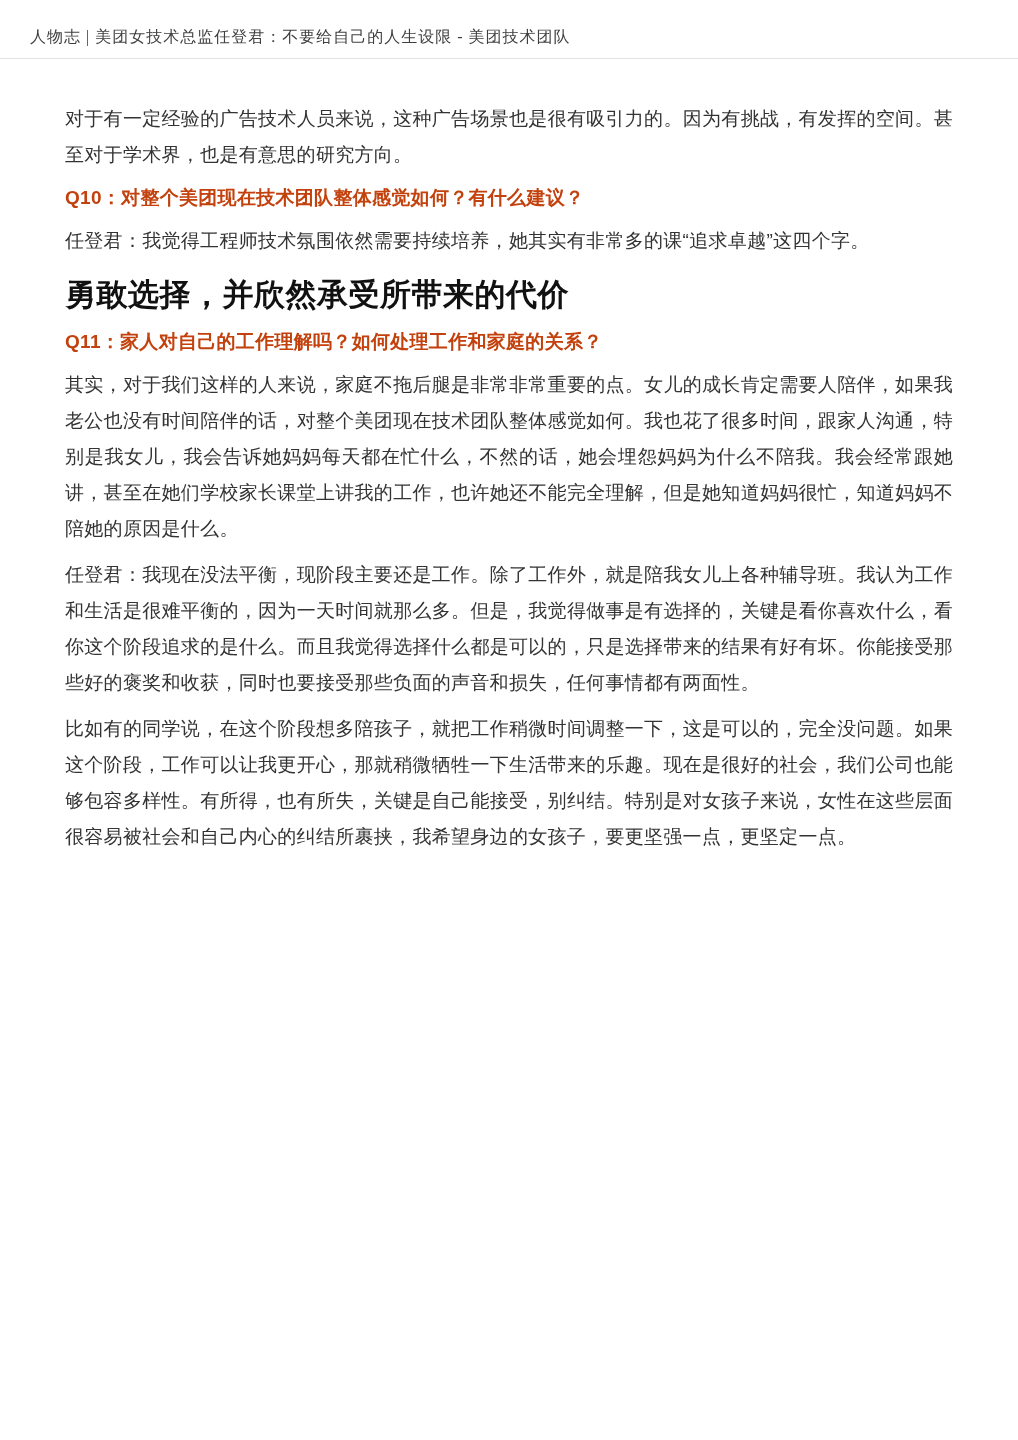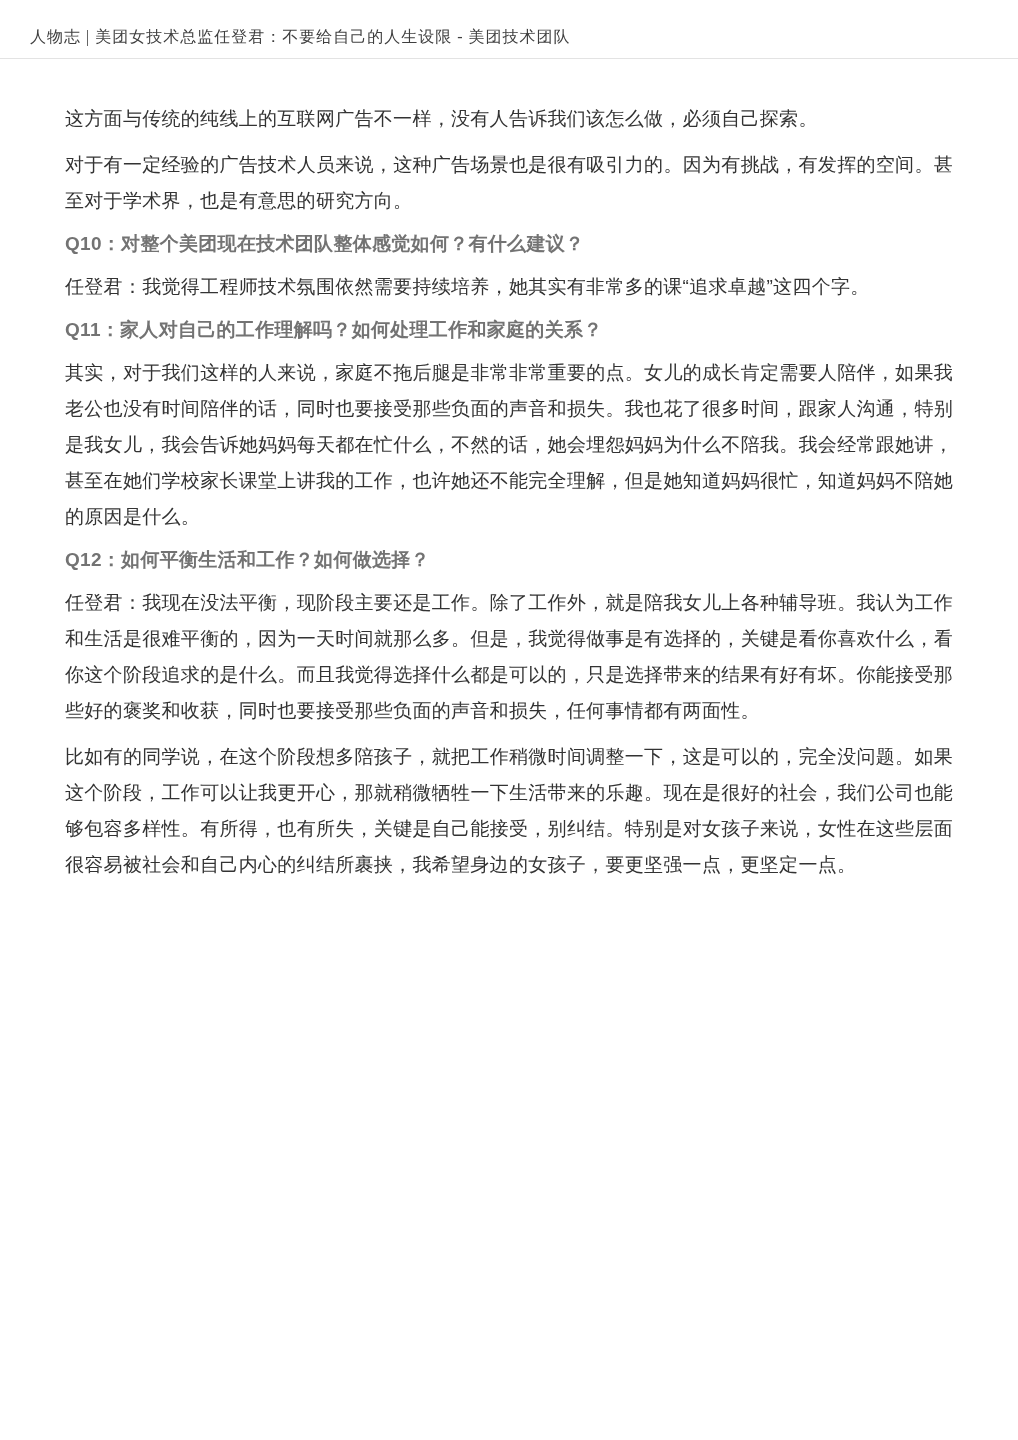"这方面与传统的纯线上的互联网广告不一样，没有人告诉我们该怎么做，必须自己探索。" p.para { html: <p>这方面与传统的纯线上的互联网广告不一样，没有人告诉我们该怎么做，必须自己探索。</p> -> none }
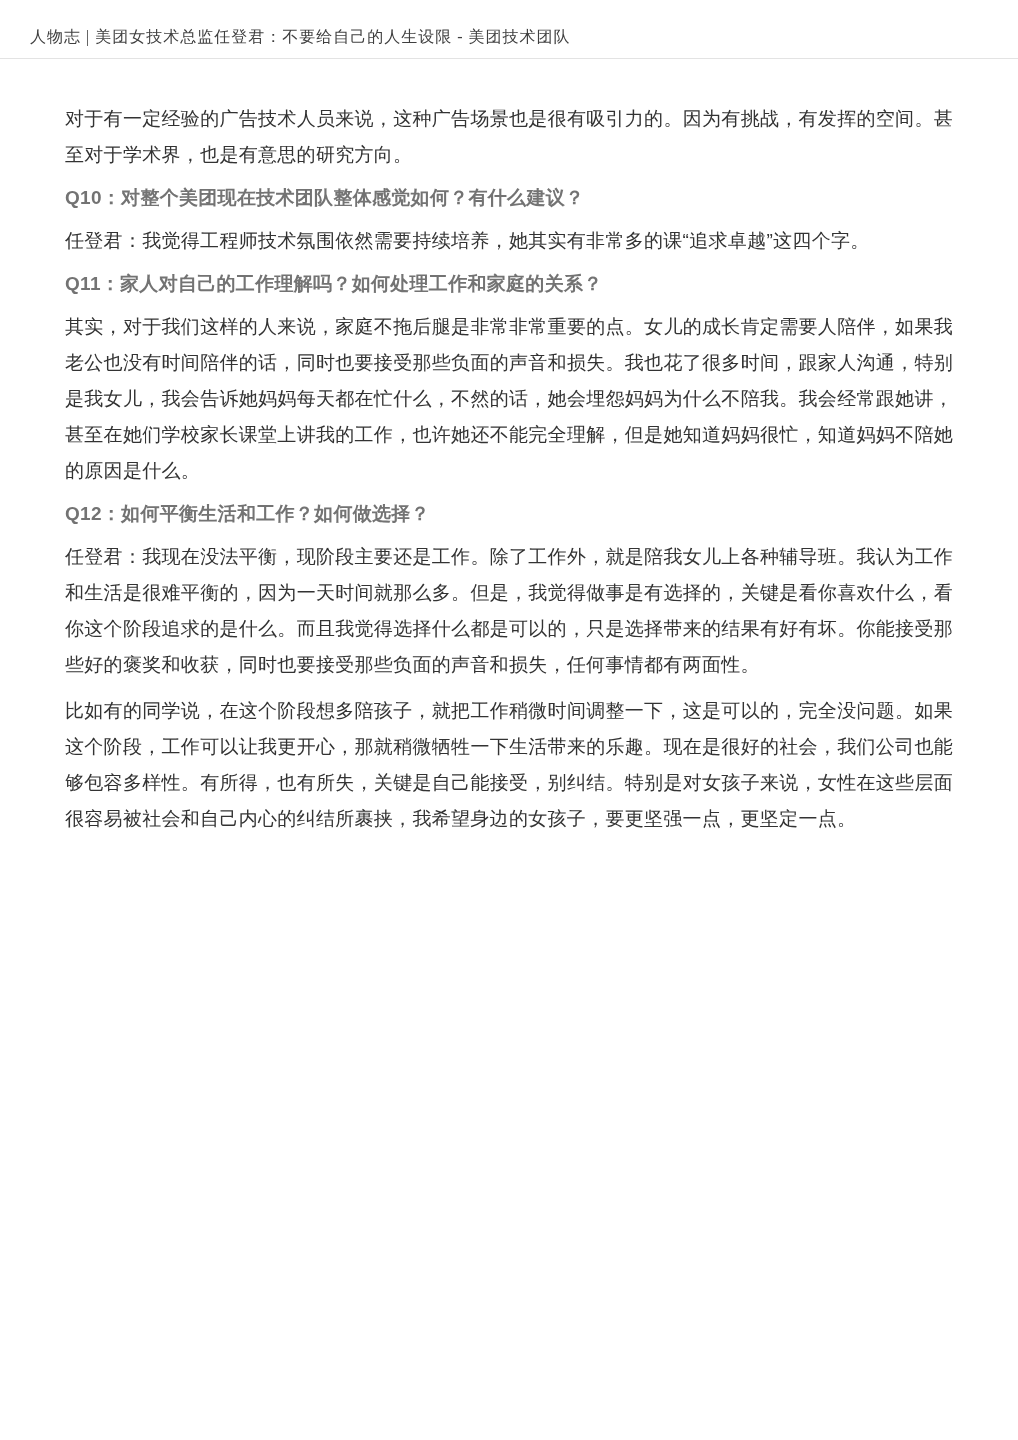"Q10：对整个美团现在技术团队整体感觉如何？有什么建议？" .q { color: #737373 -> #c2410c }
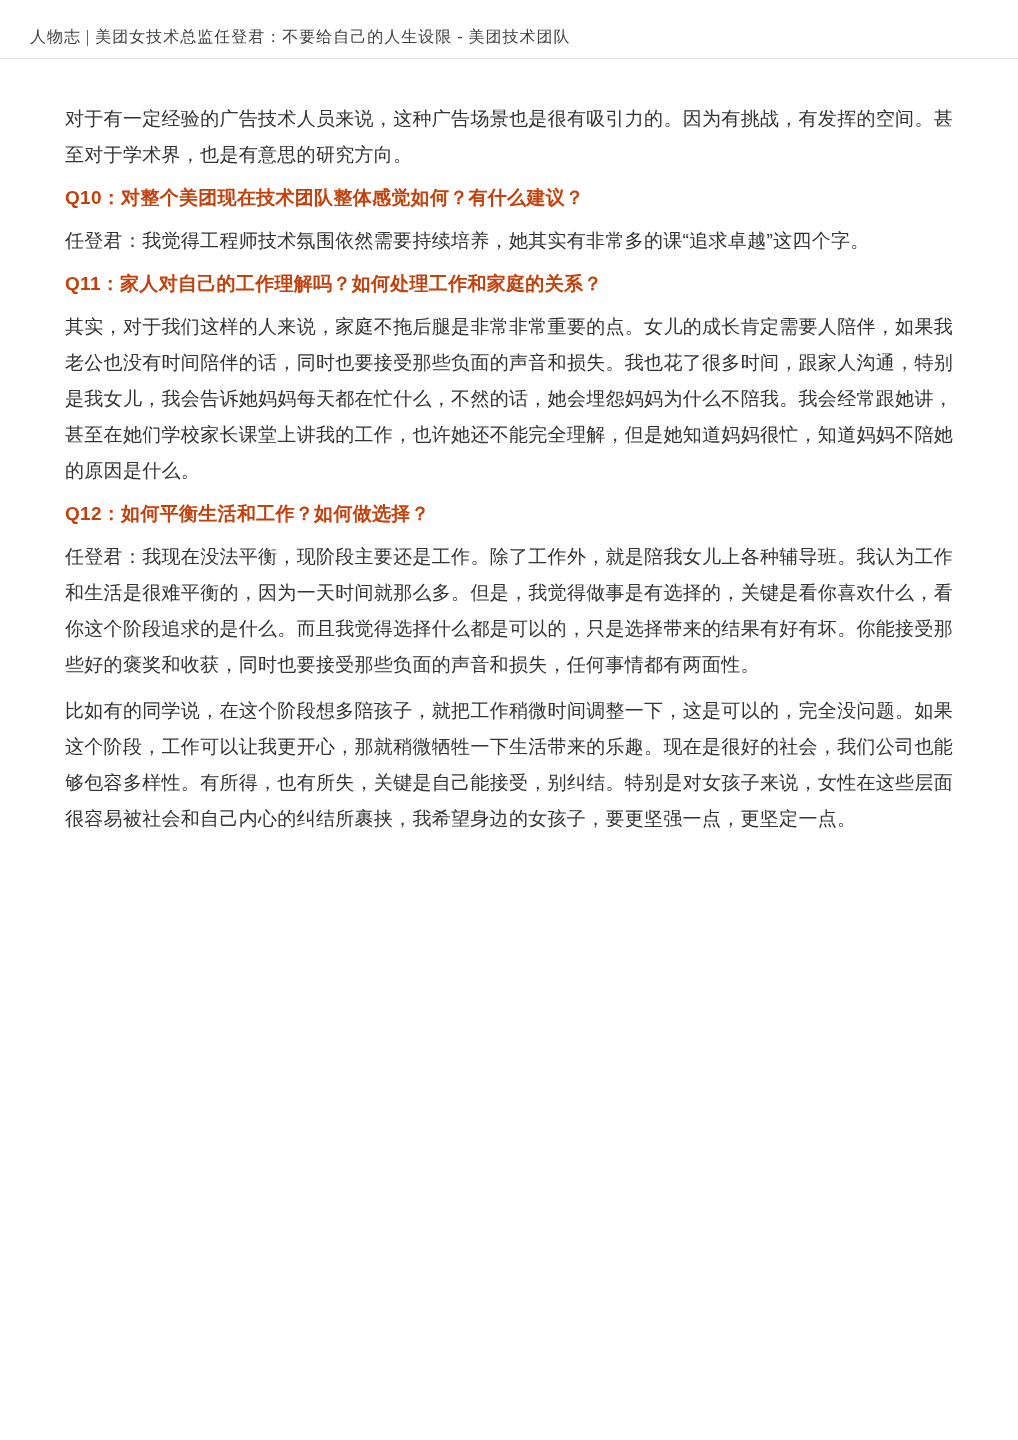"勇敢选择，并欣然承受所带来的代价" h2.section { html: none -> <h2>勇敢选择，并欣然承受所带来的代价</h2> }
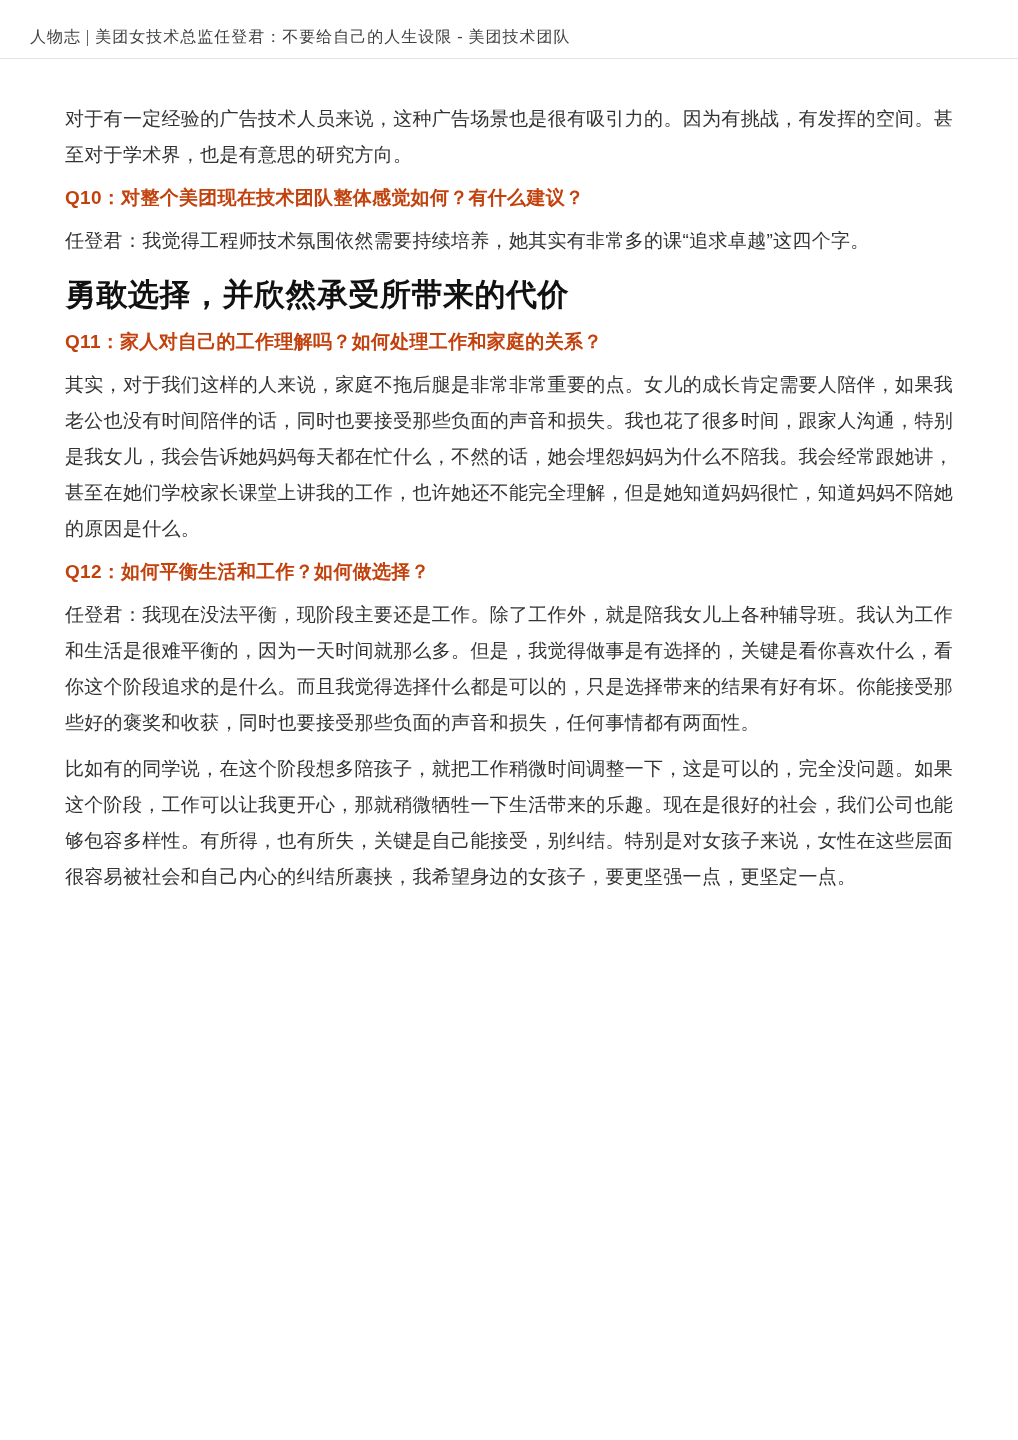"其实，对于我们这样的人来说，家庭不拖后腿是非常非常重要的点。女儿的成长肯定需要人" p.para { text: 同时也要接受那些负面的声音和损失 -> 对整个美团现在技术团队整体感觉如何 }
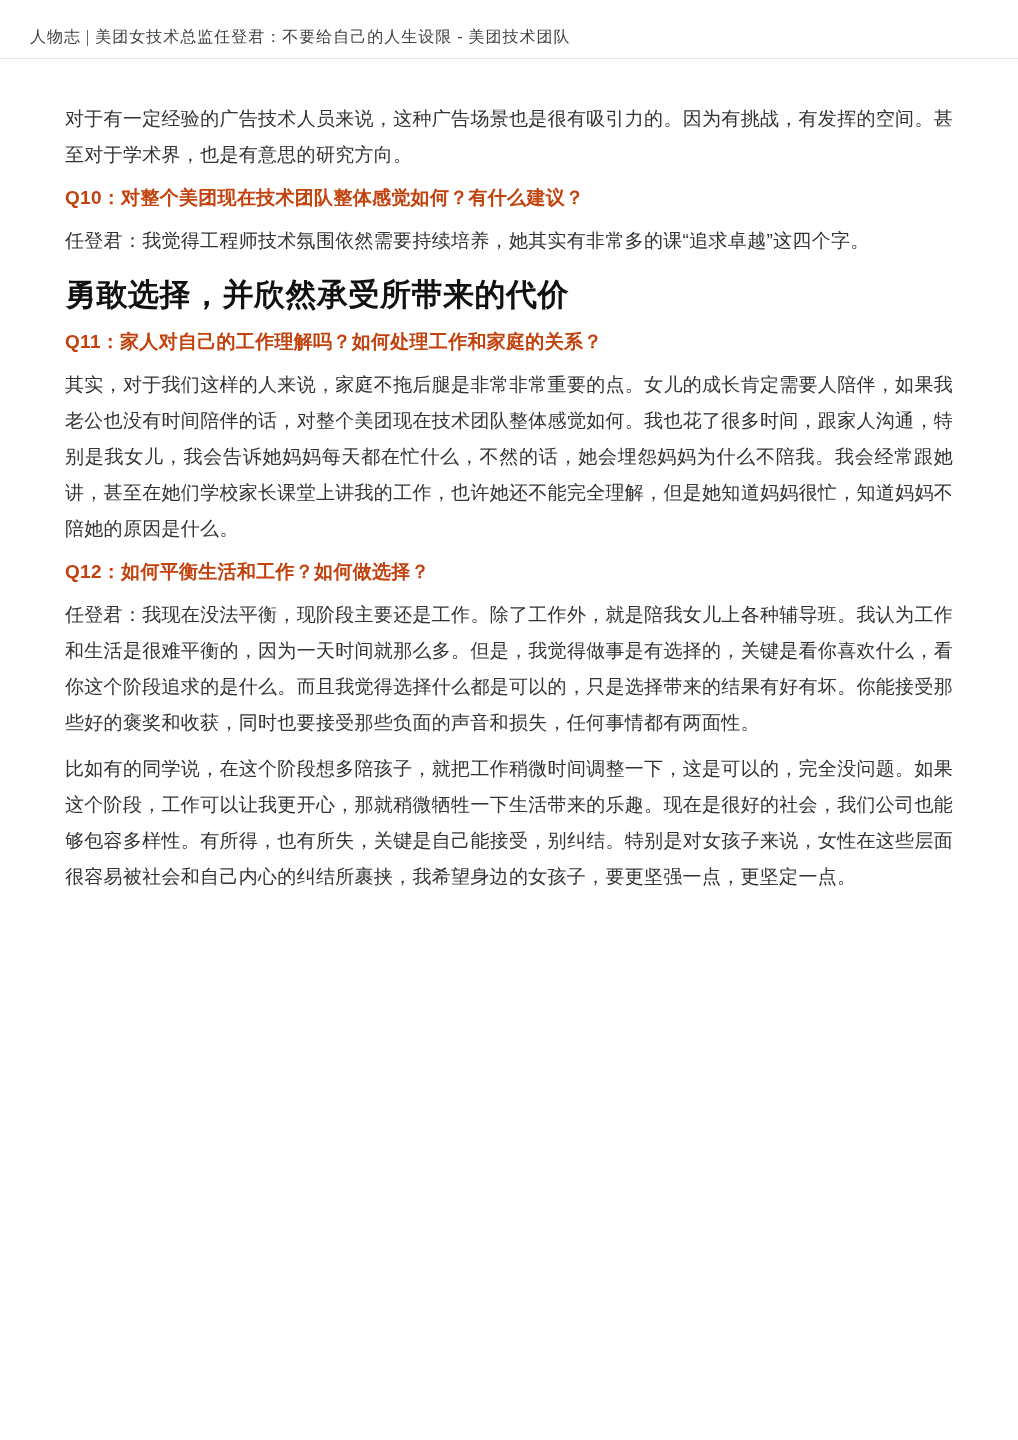"Q12：如何平衡生活和工作？如何做选择？" h3.q { html: <h3>Q12：如何平衡生活和工作？如何做选择？</h3> -> none }
